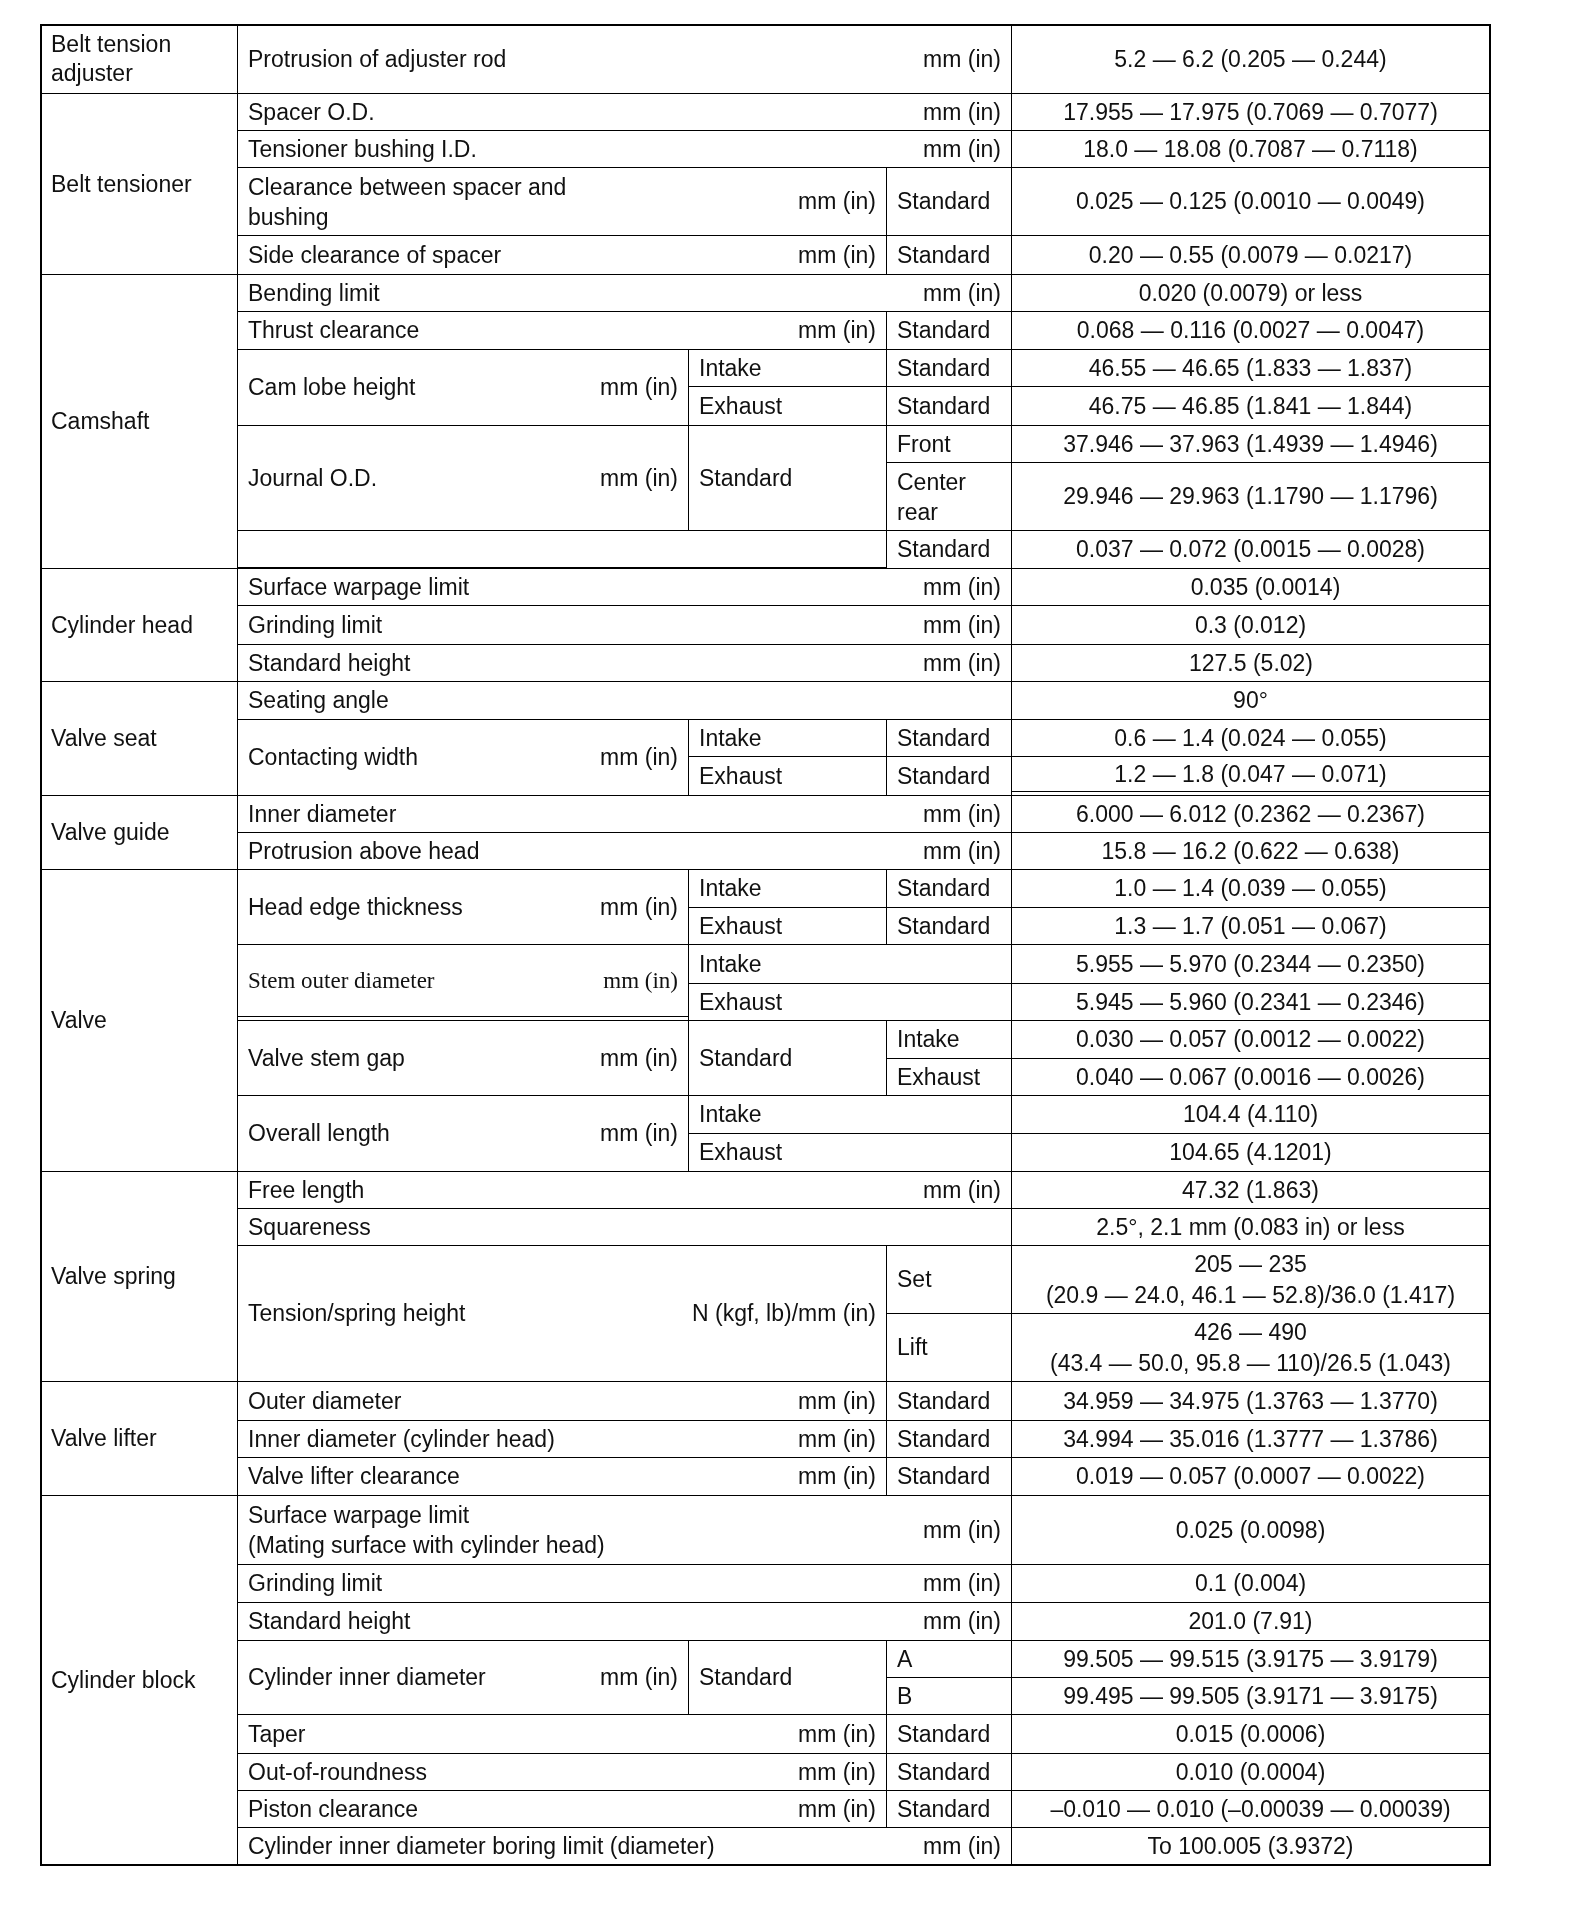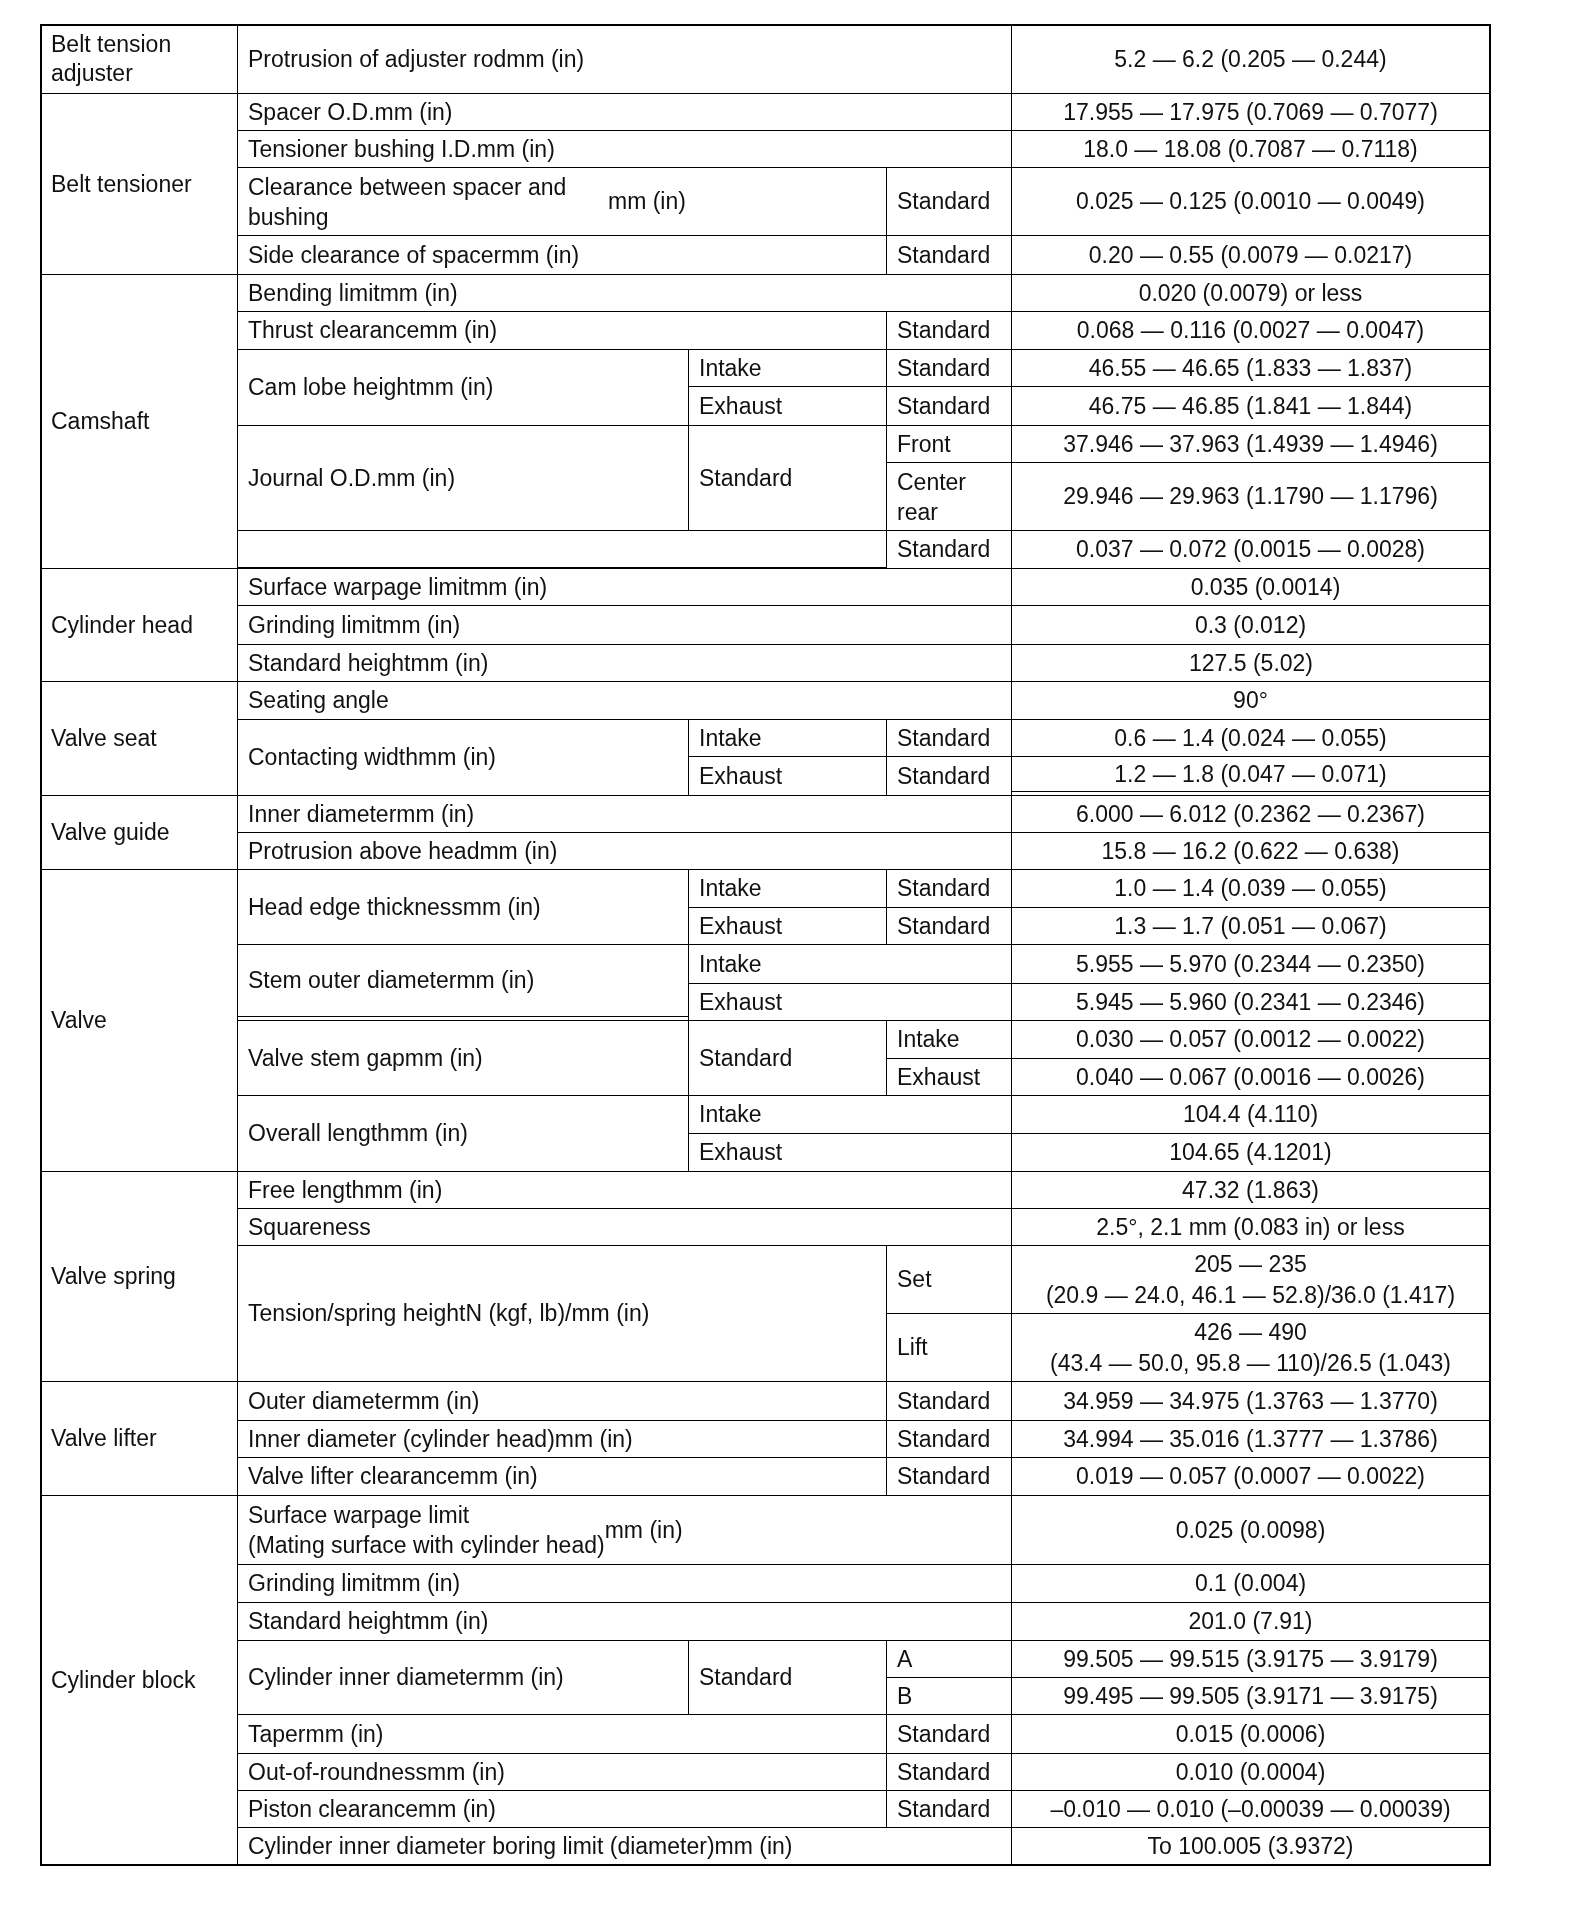"Protrusion of adjuster rod" .c.sp { justify-content: none -> space-between }
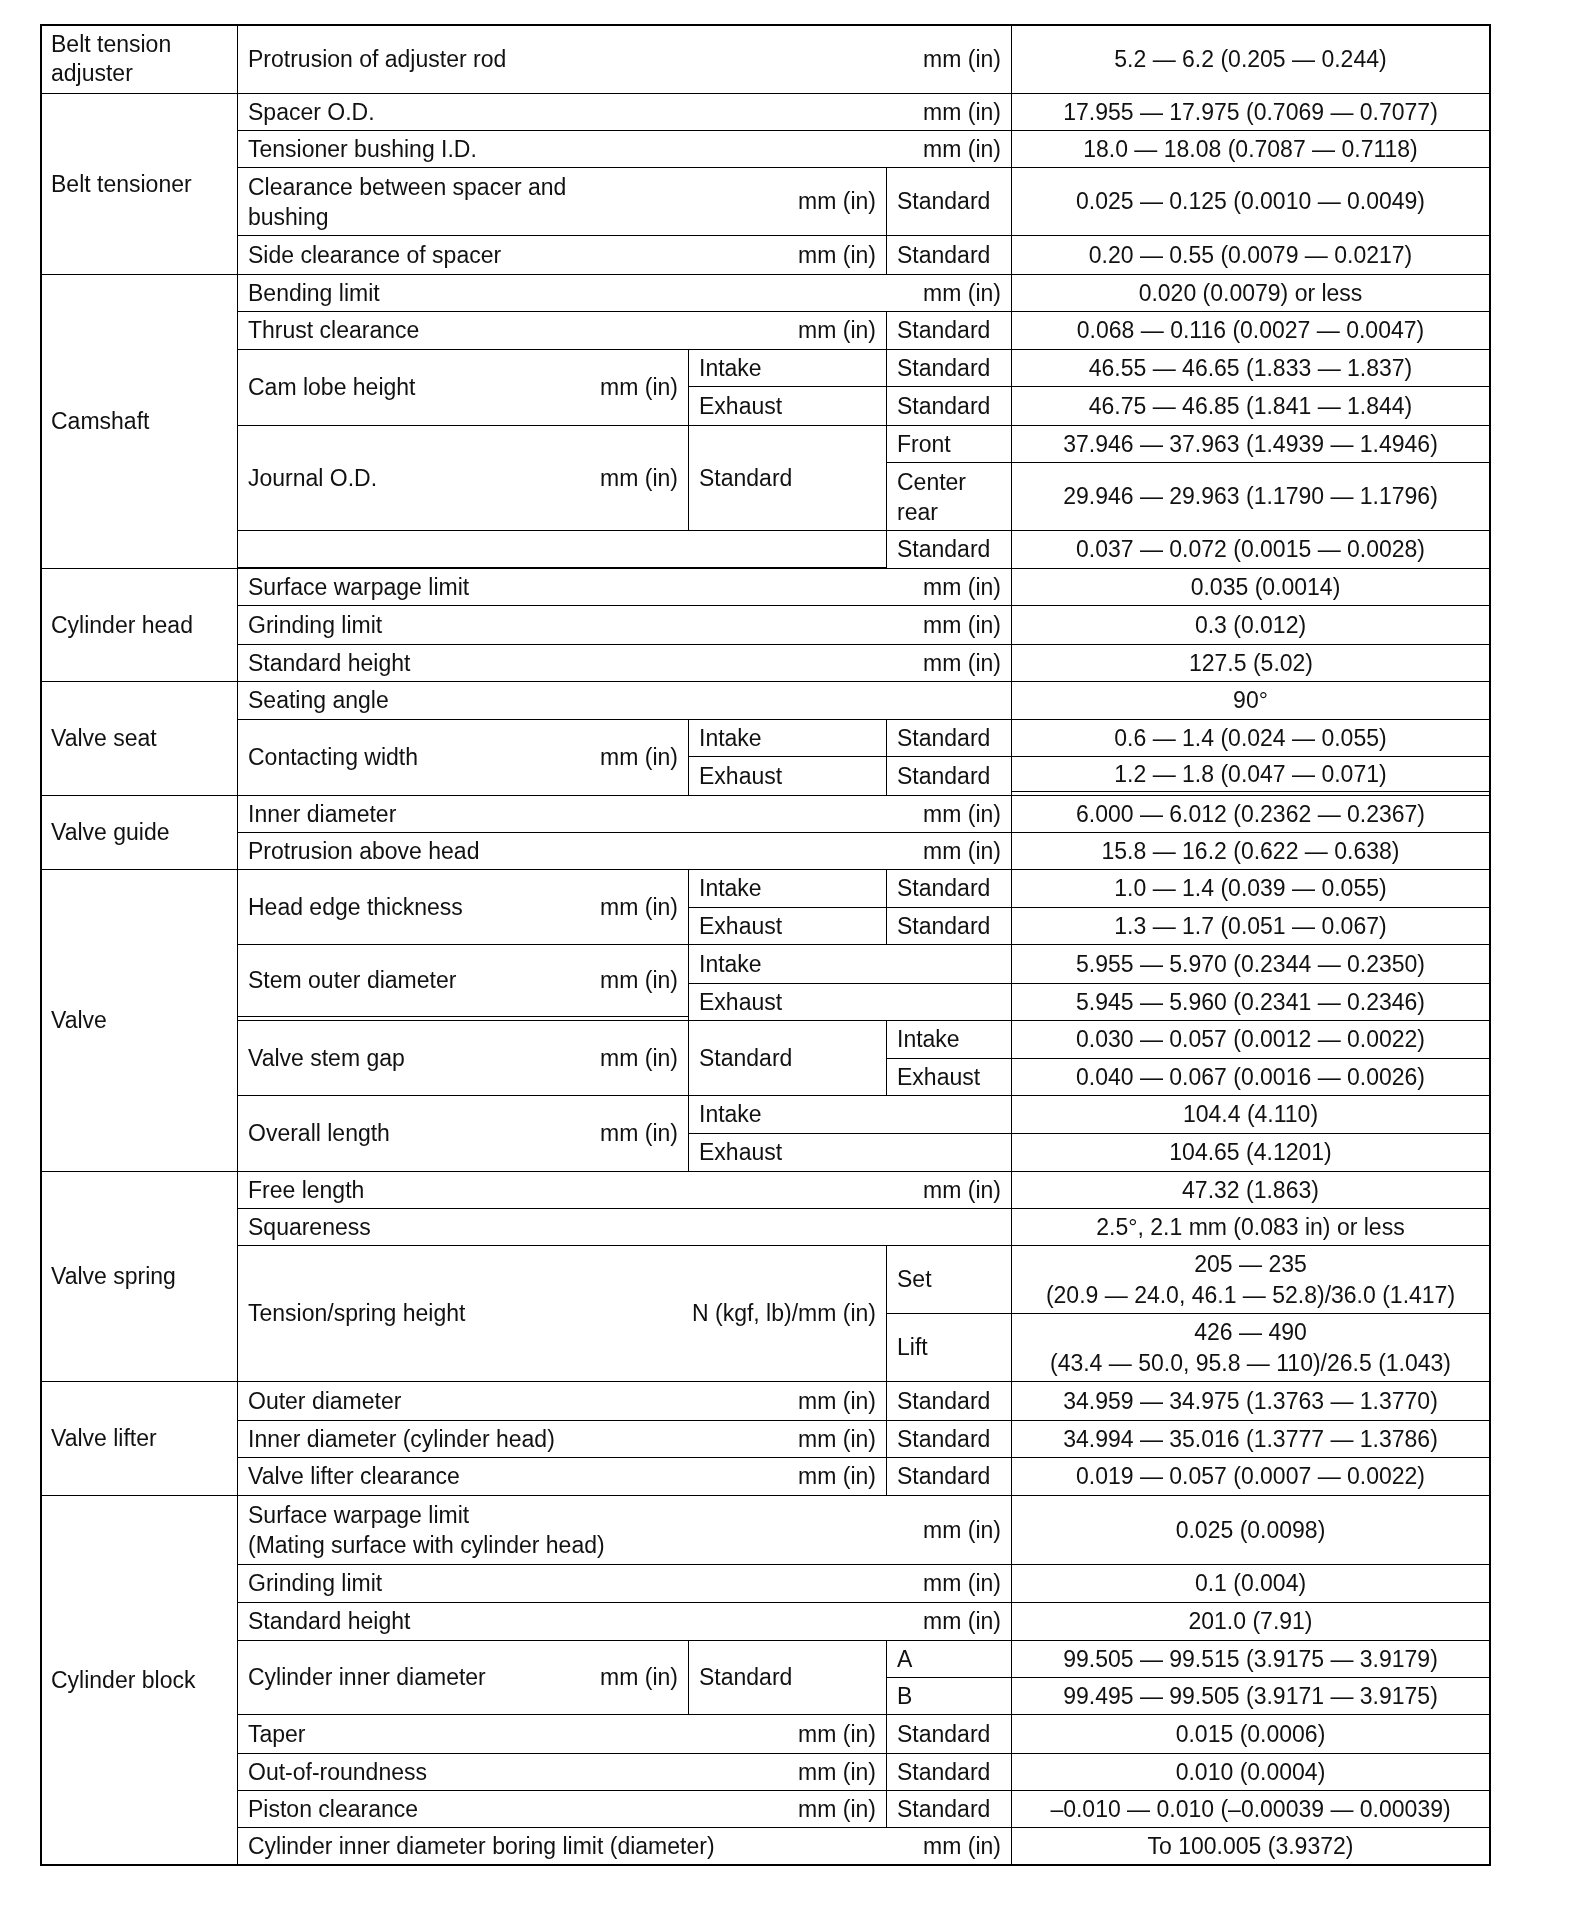"Stem outer diameter" div.c { font-family: none -> Liberation Serif, serif }
